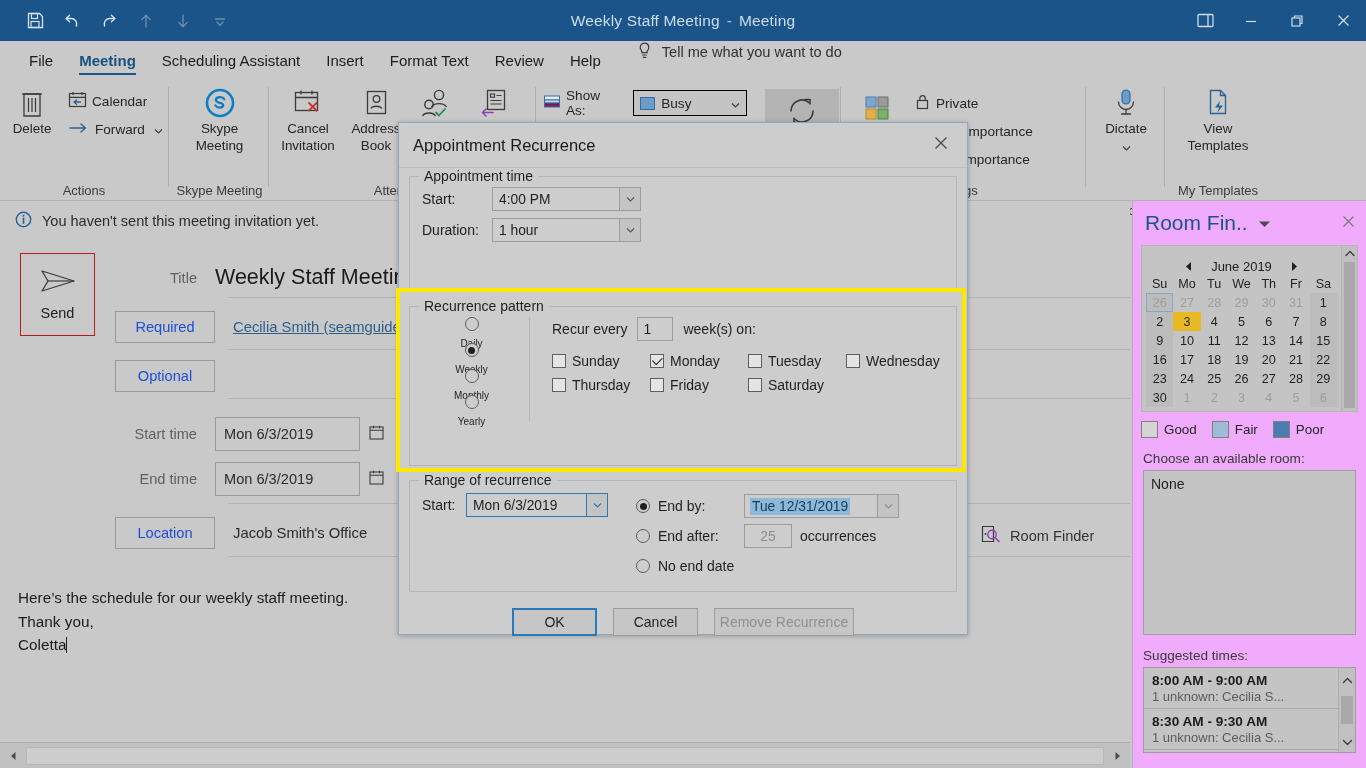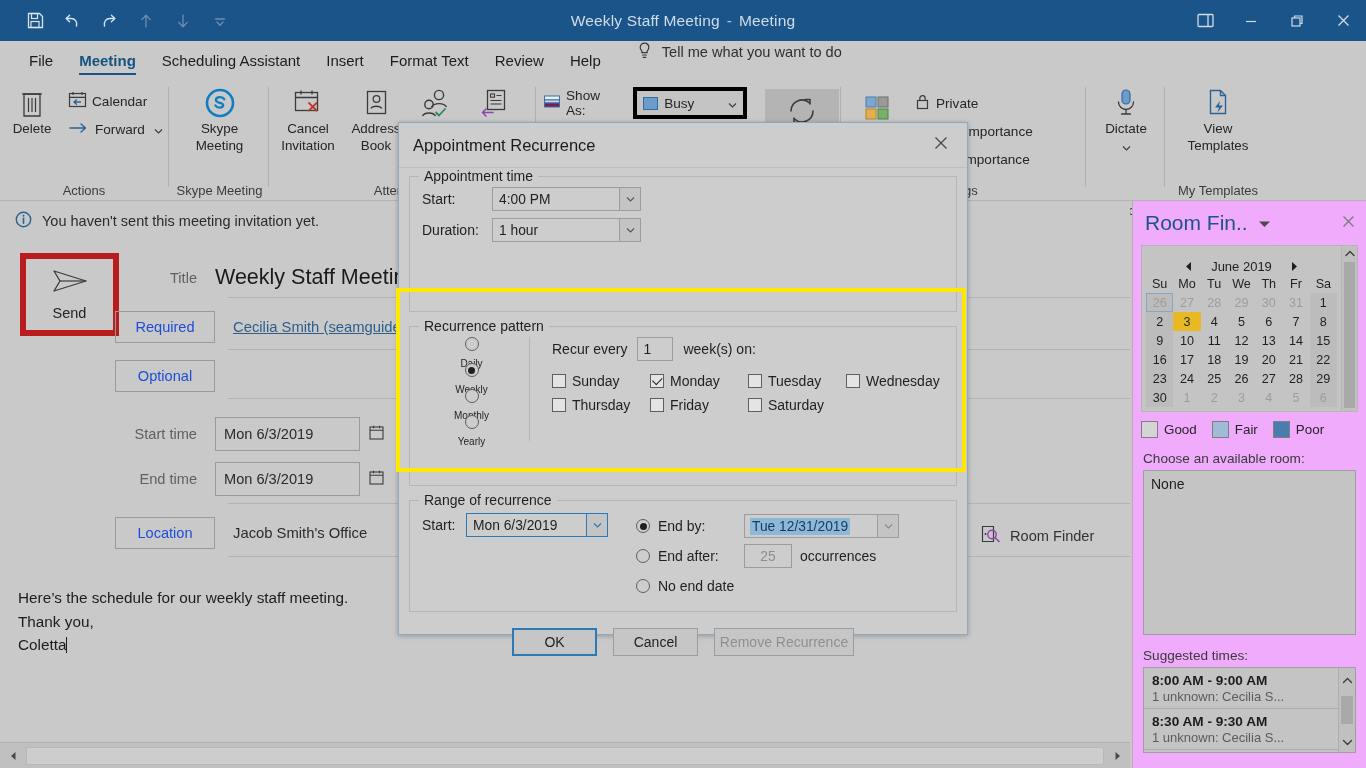"Busy" span { border: 4px solid #000000 -> 1px solid #000000 }
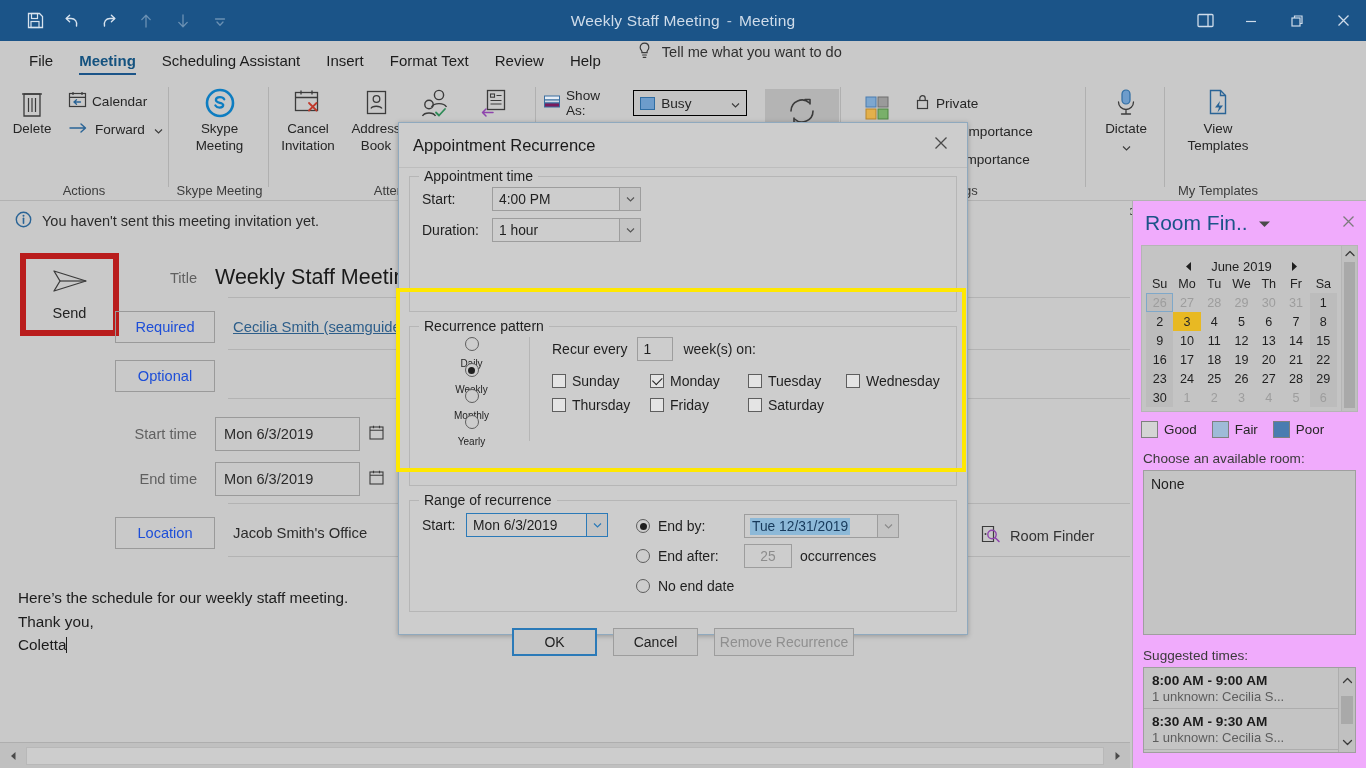"Appointment time" div.fieldset { height: 136px -> 116px }
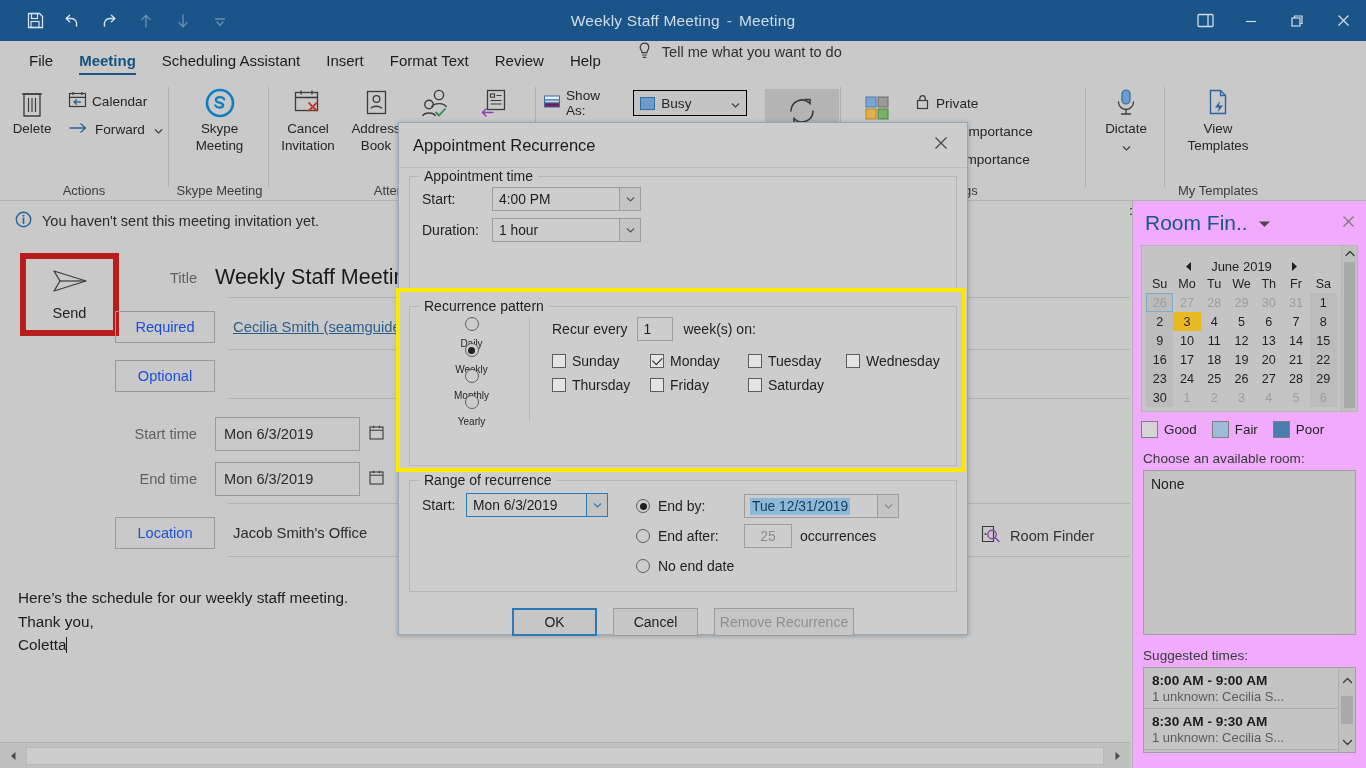"Send" .sendbtn { border: 6px solid #b91c1c -> 1px solid #b91c1c; width: 99px -> 75px }
